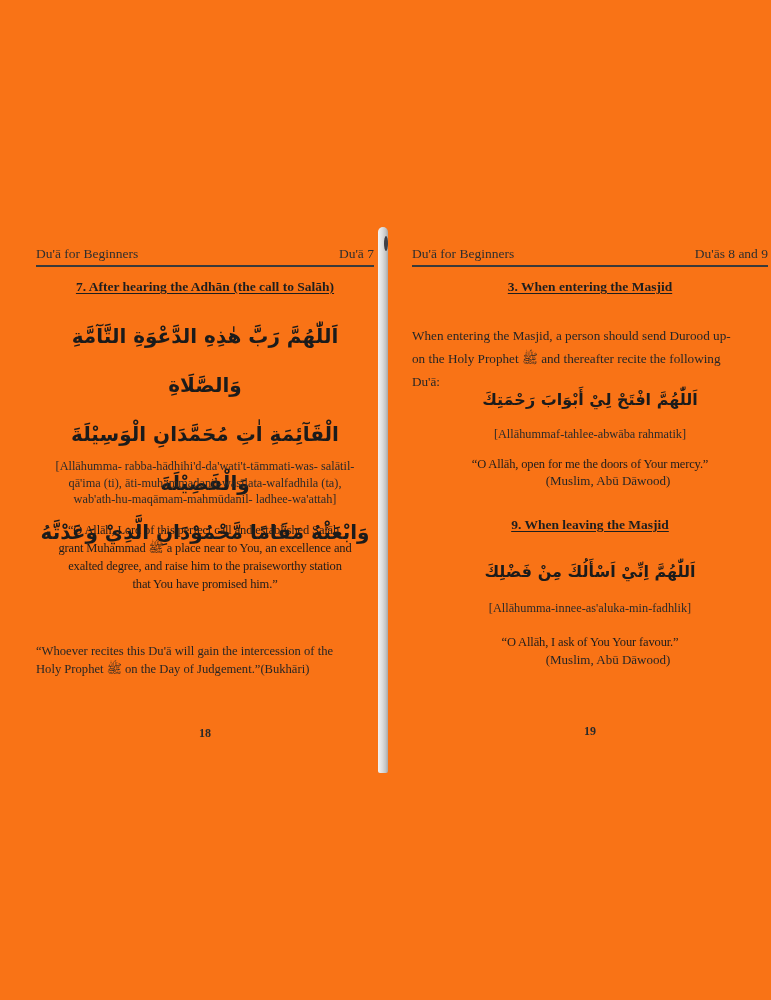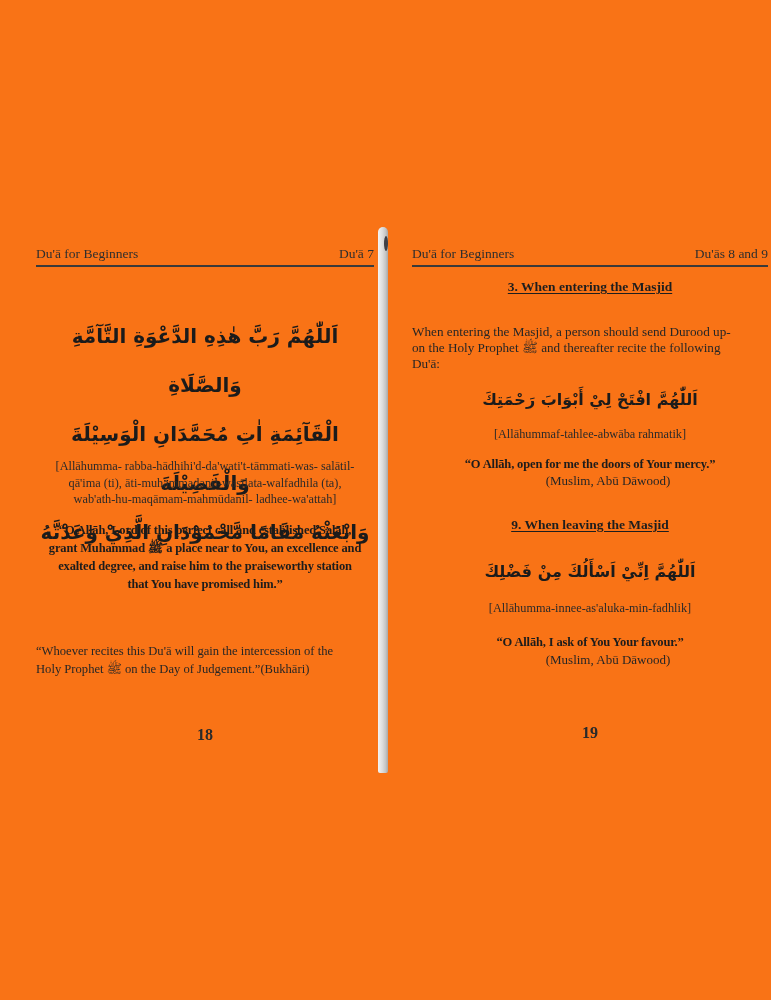"7. After hearing the Adhān" h2.heading { html: none -> <h2>7. After hearing the Adhān (the call to Salāh)</h2> }
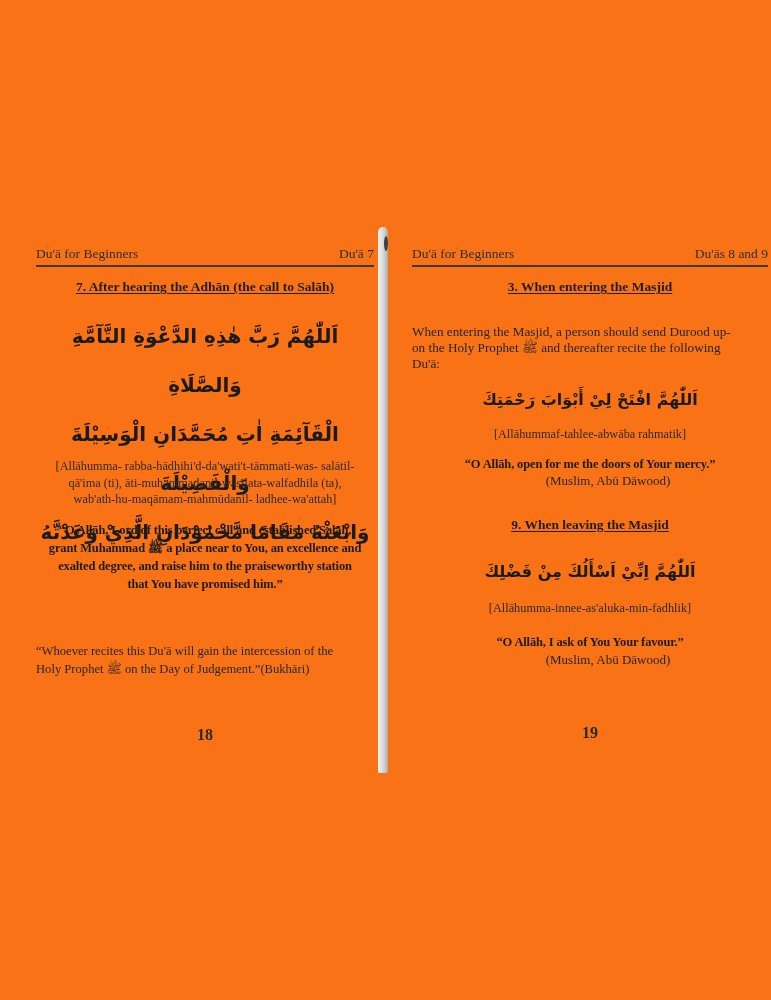"When entering the Masjid, a" .body-text { line-height: 16px -> 23px }
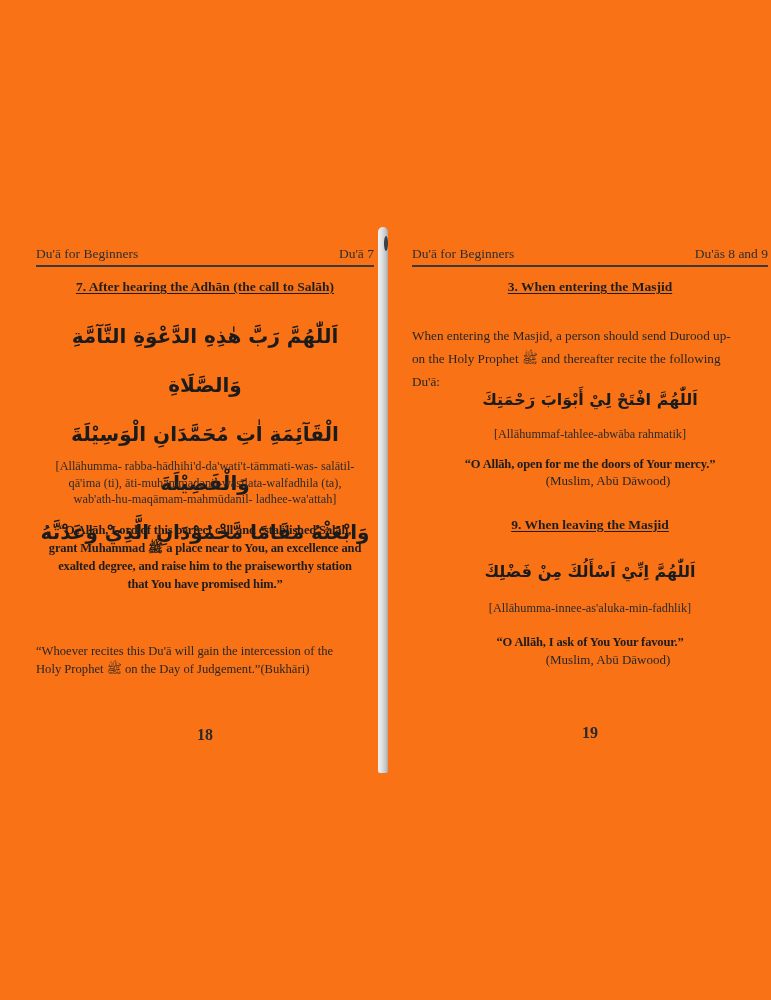"“O Allāh, open for me" .translation { font-weight: bold -> normal }
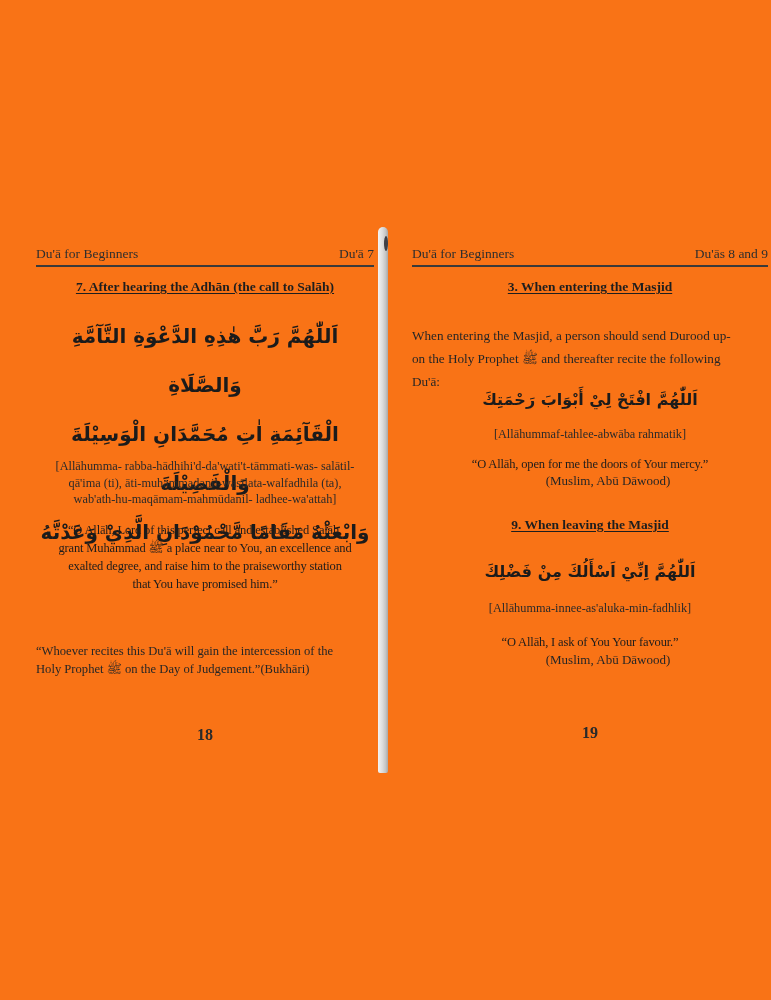"18" .pagenum { font-size: 16px -> 12px }
